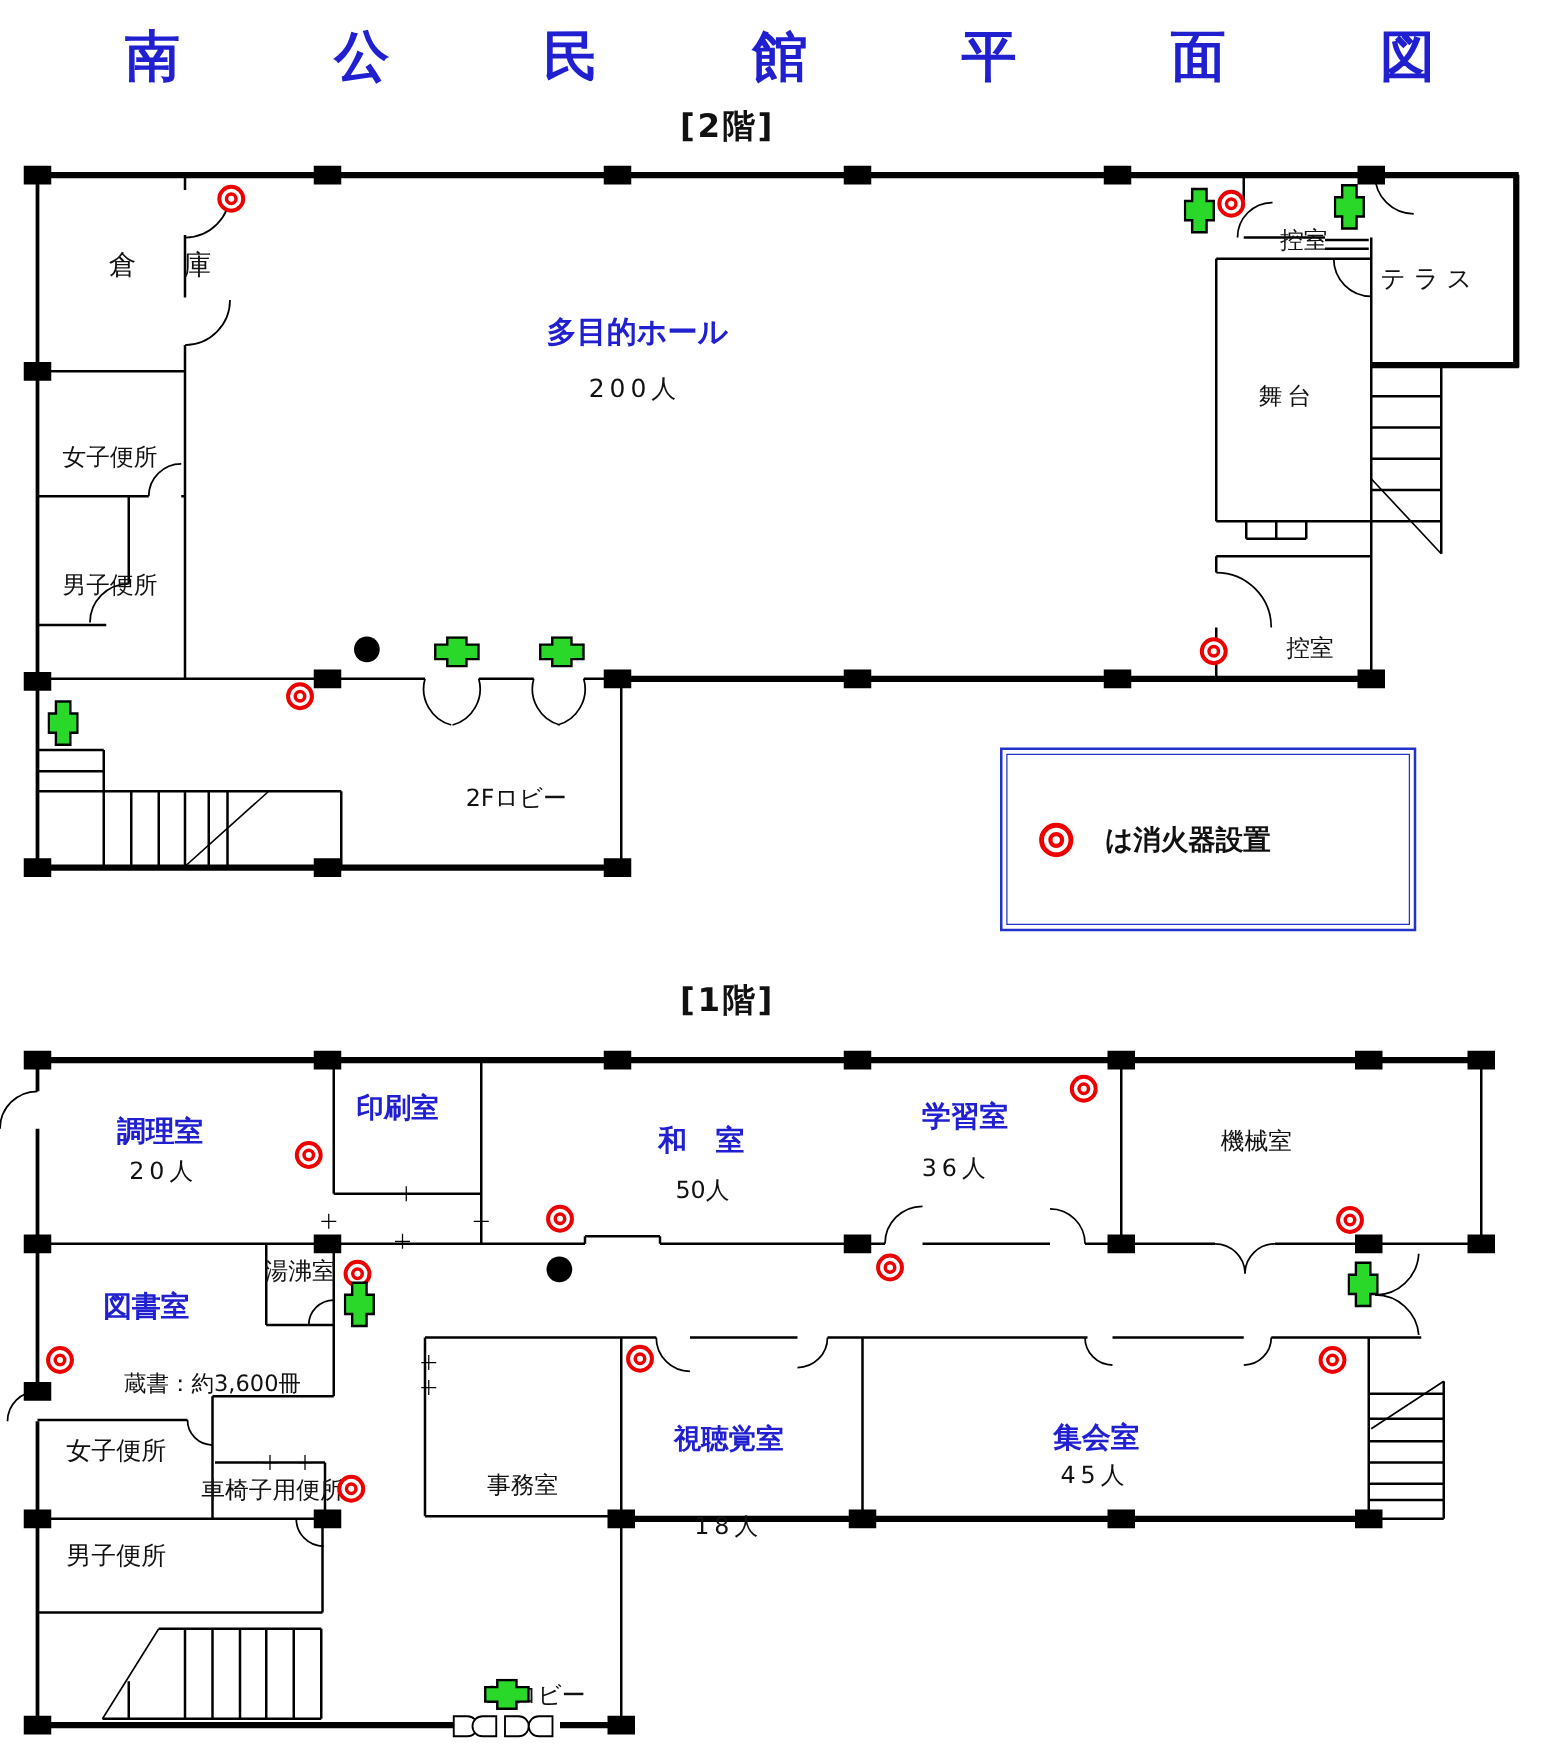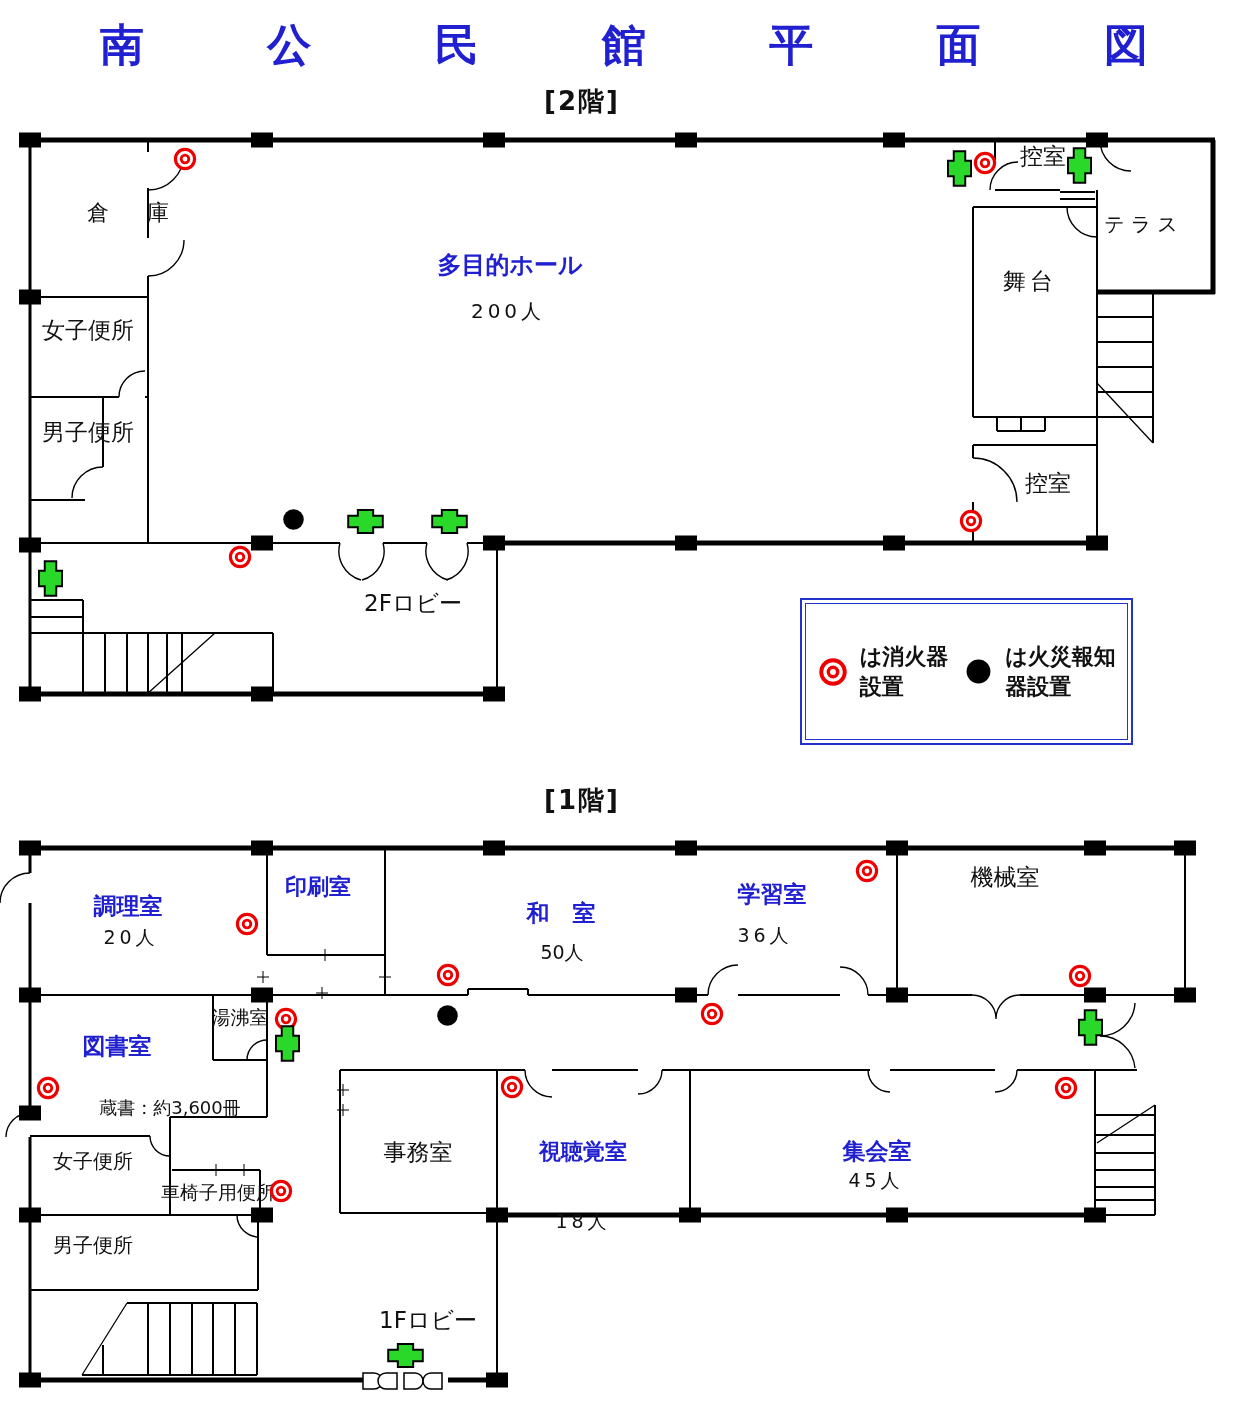"控室" .fs21 { font-size: 23px -> 19px; margin-top: none -> 37px }
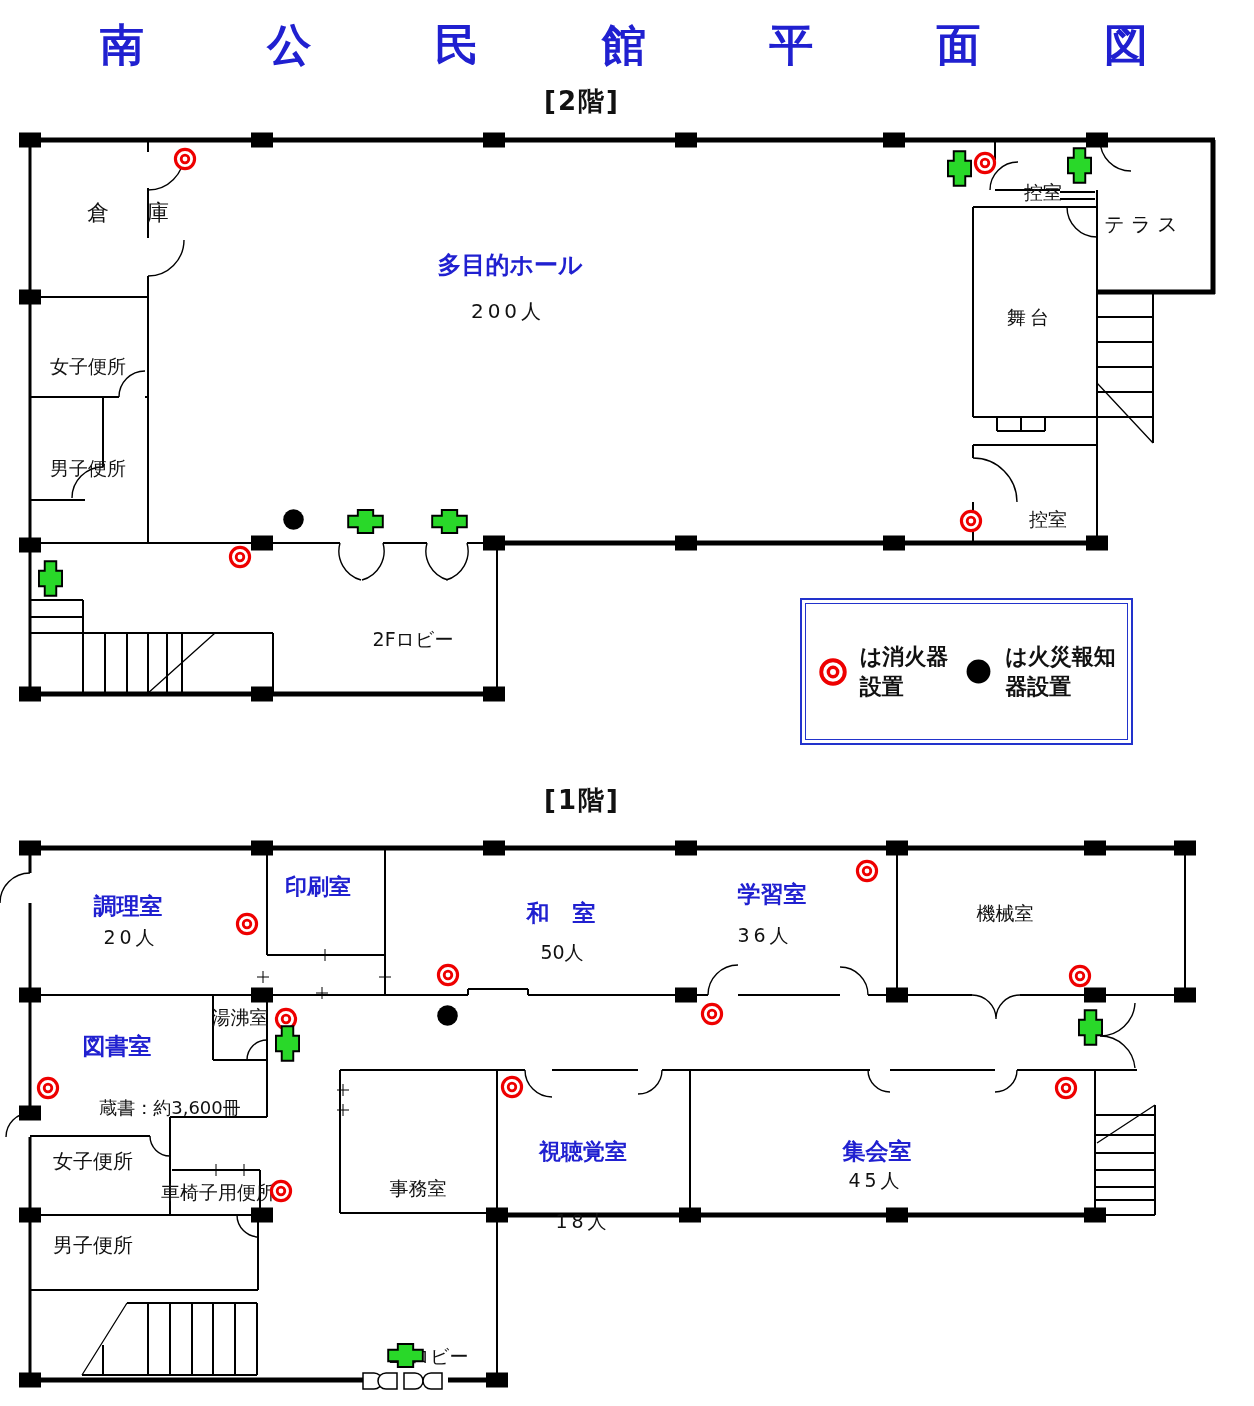"は消火器設置" .legend-inner { flex-direction: row -> column }
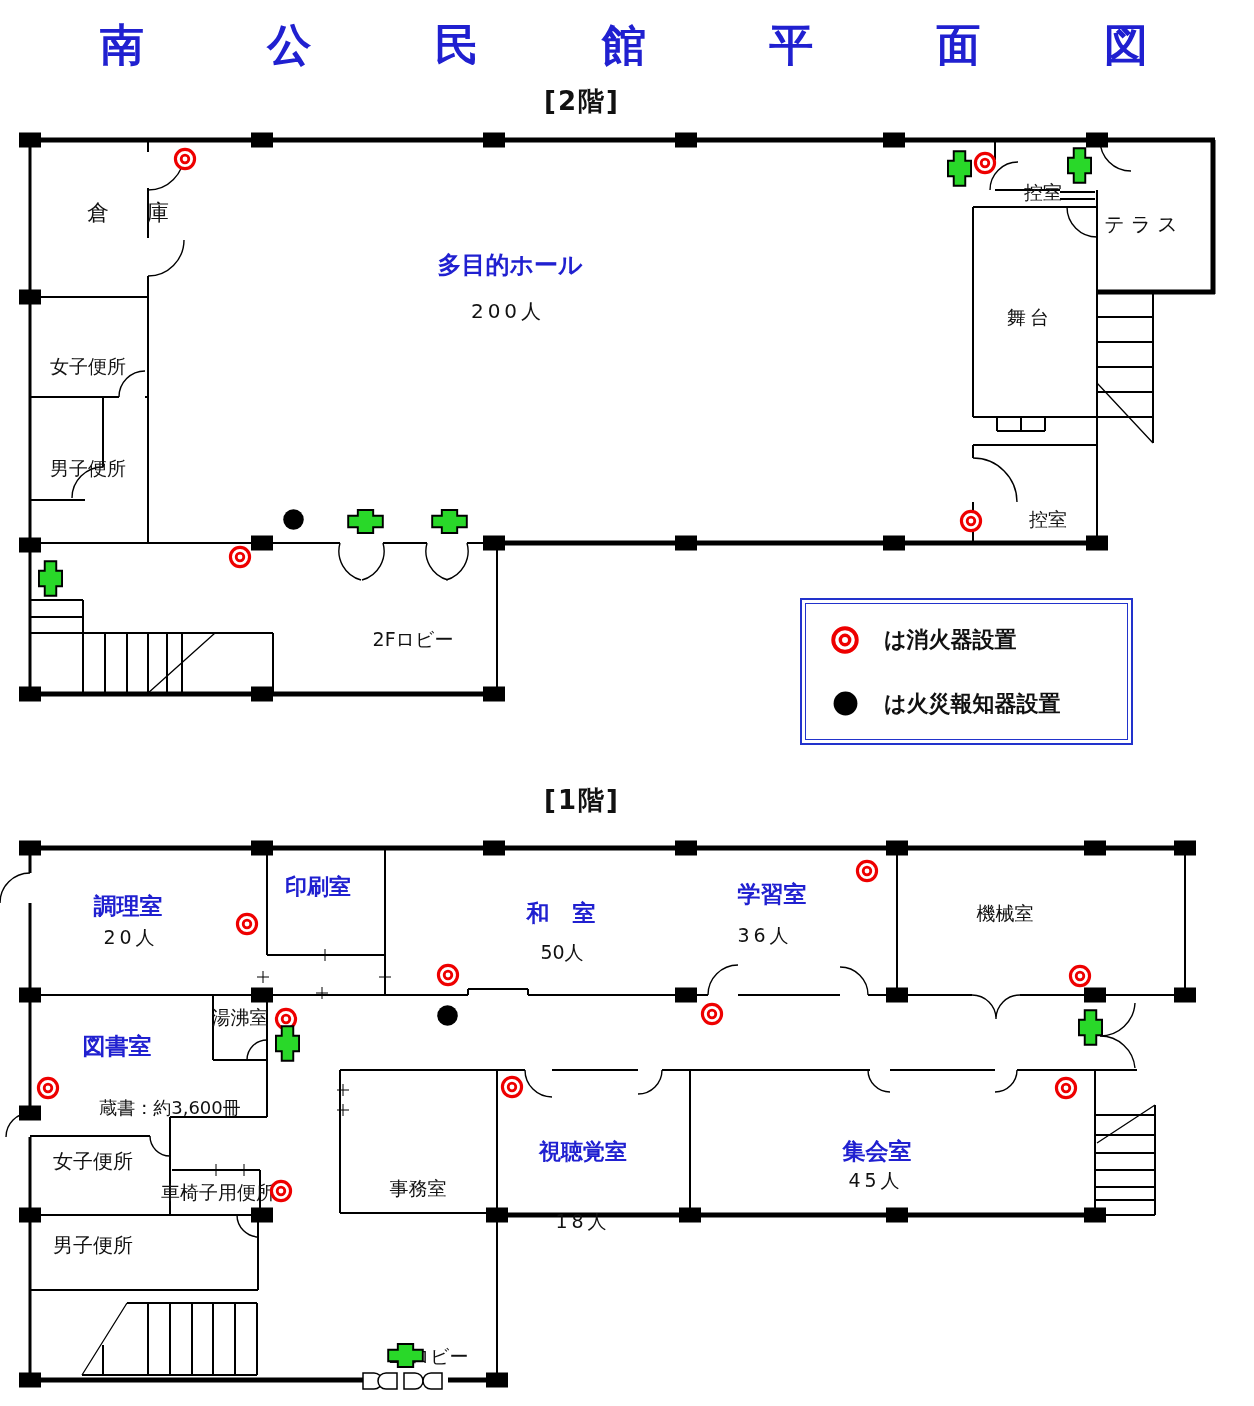"は火災報知器設置" div.legend-row { html: <div> <span> <svg> <circle></circle> </svg> </span> <span>は火災報知器設置</span> </div> -> none }
